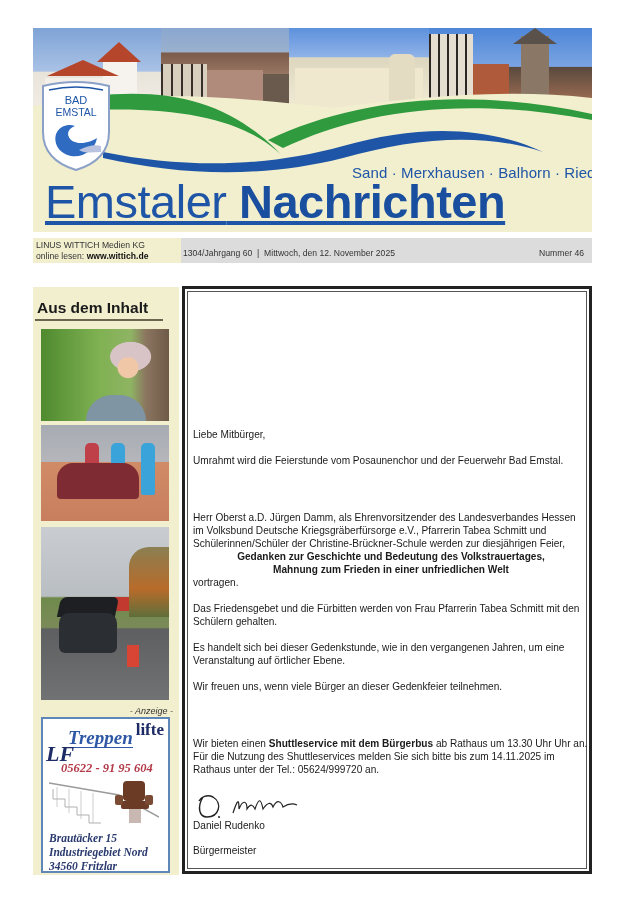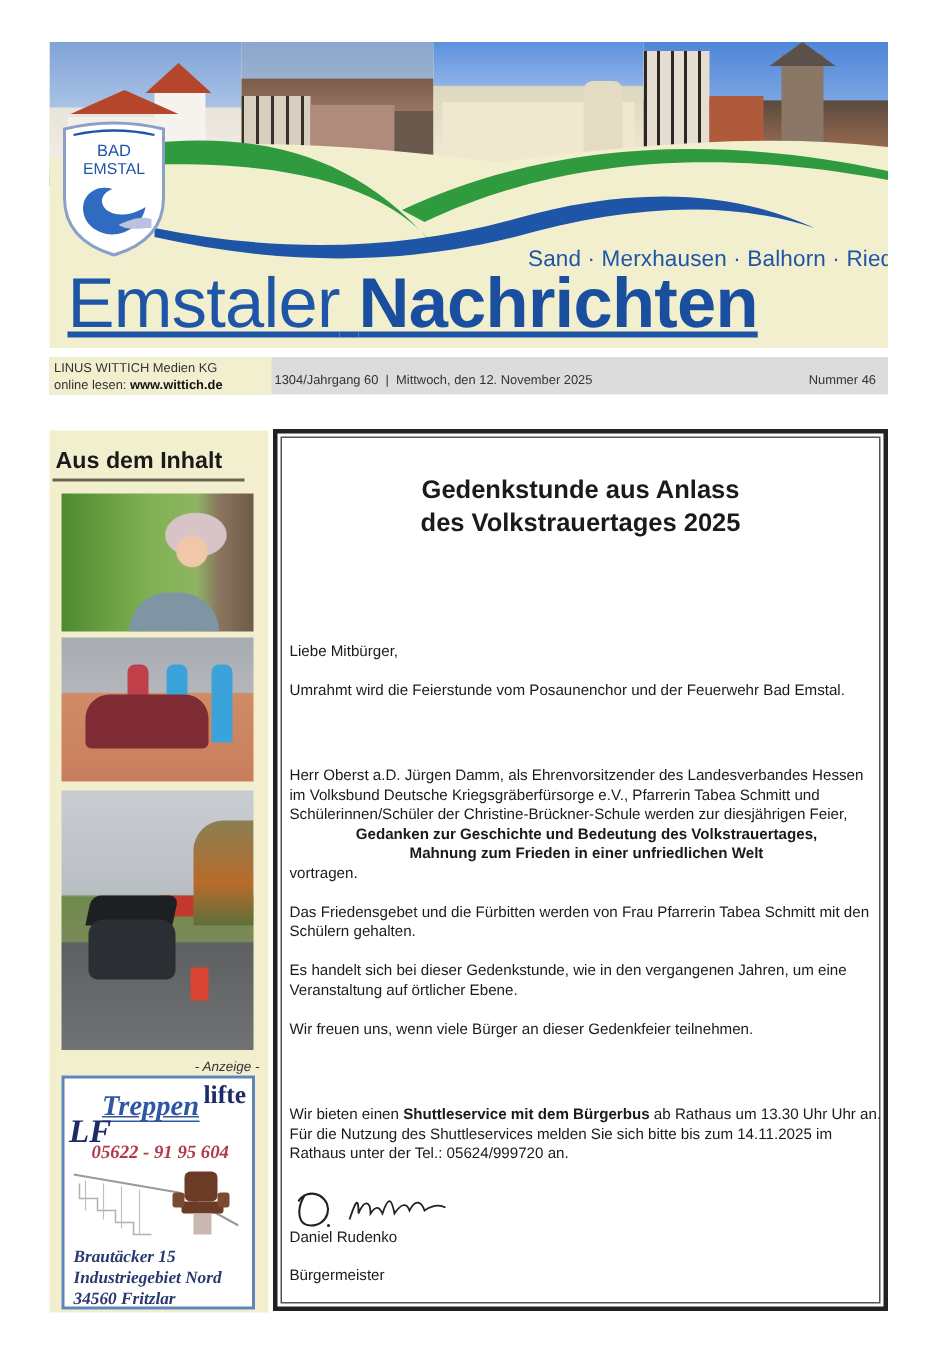"Gedenkstunde aus Anlass" div.headline { html: <div> <div>Gedenkstunde aus Anlass</div> <div>des Volkstrauertages 2025</div> </div> -> none }
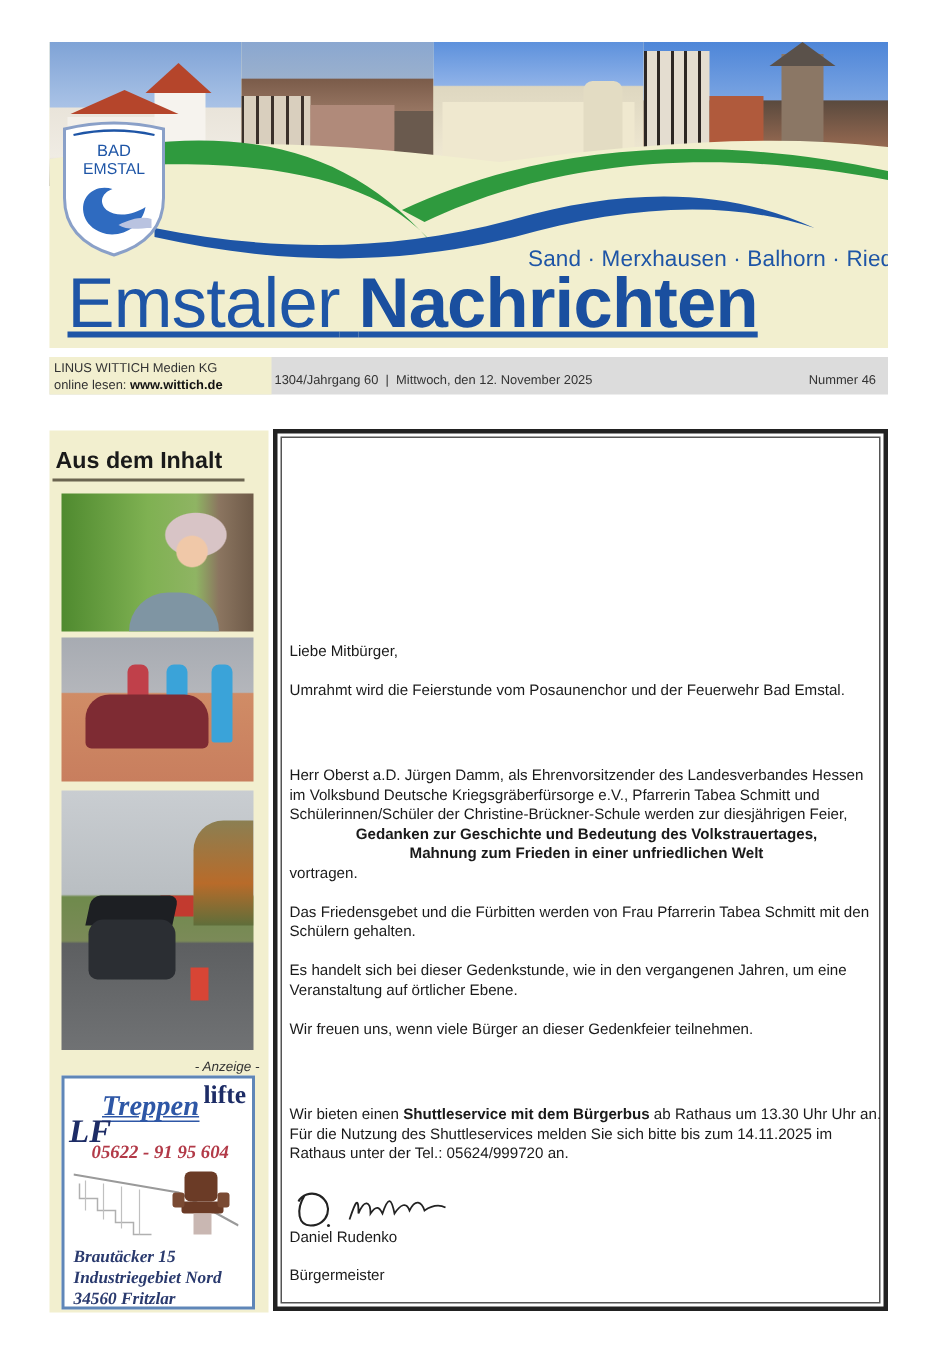"Treppen" .ad .treppen { text-decoration: underline -> none }
